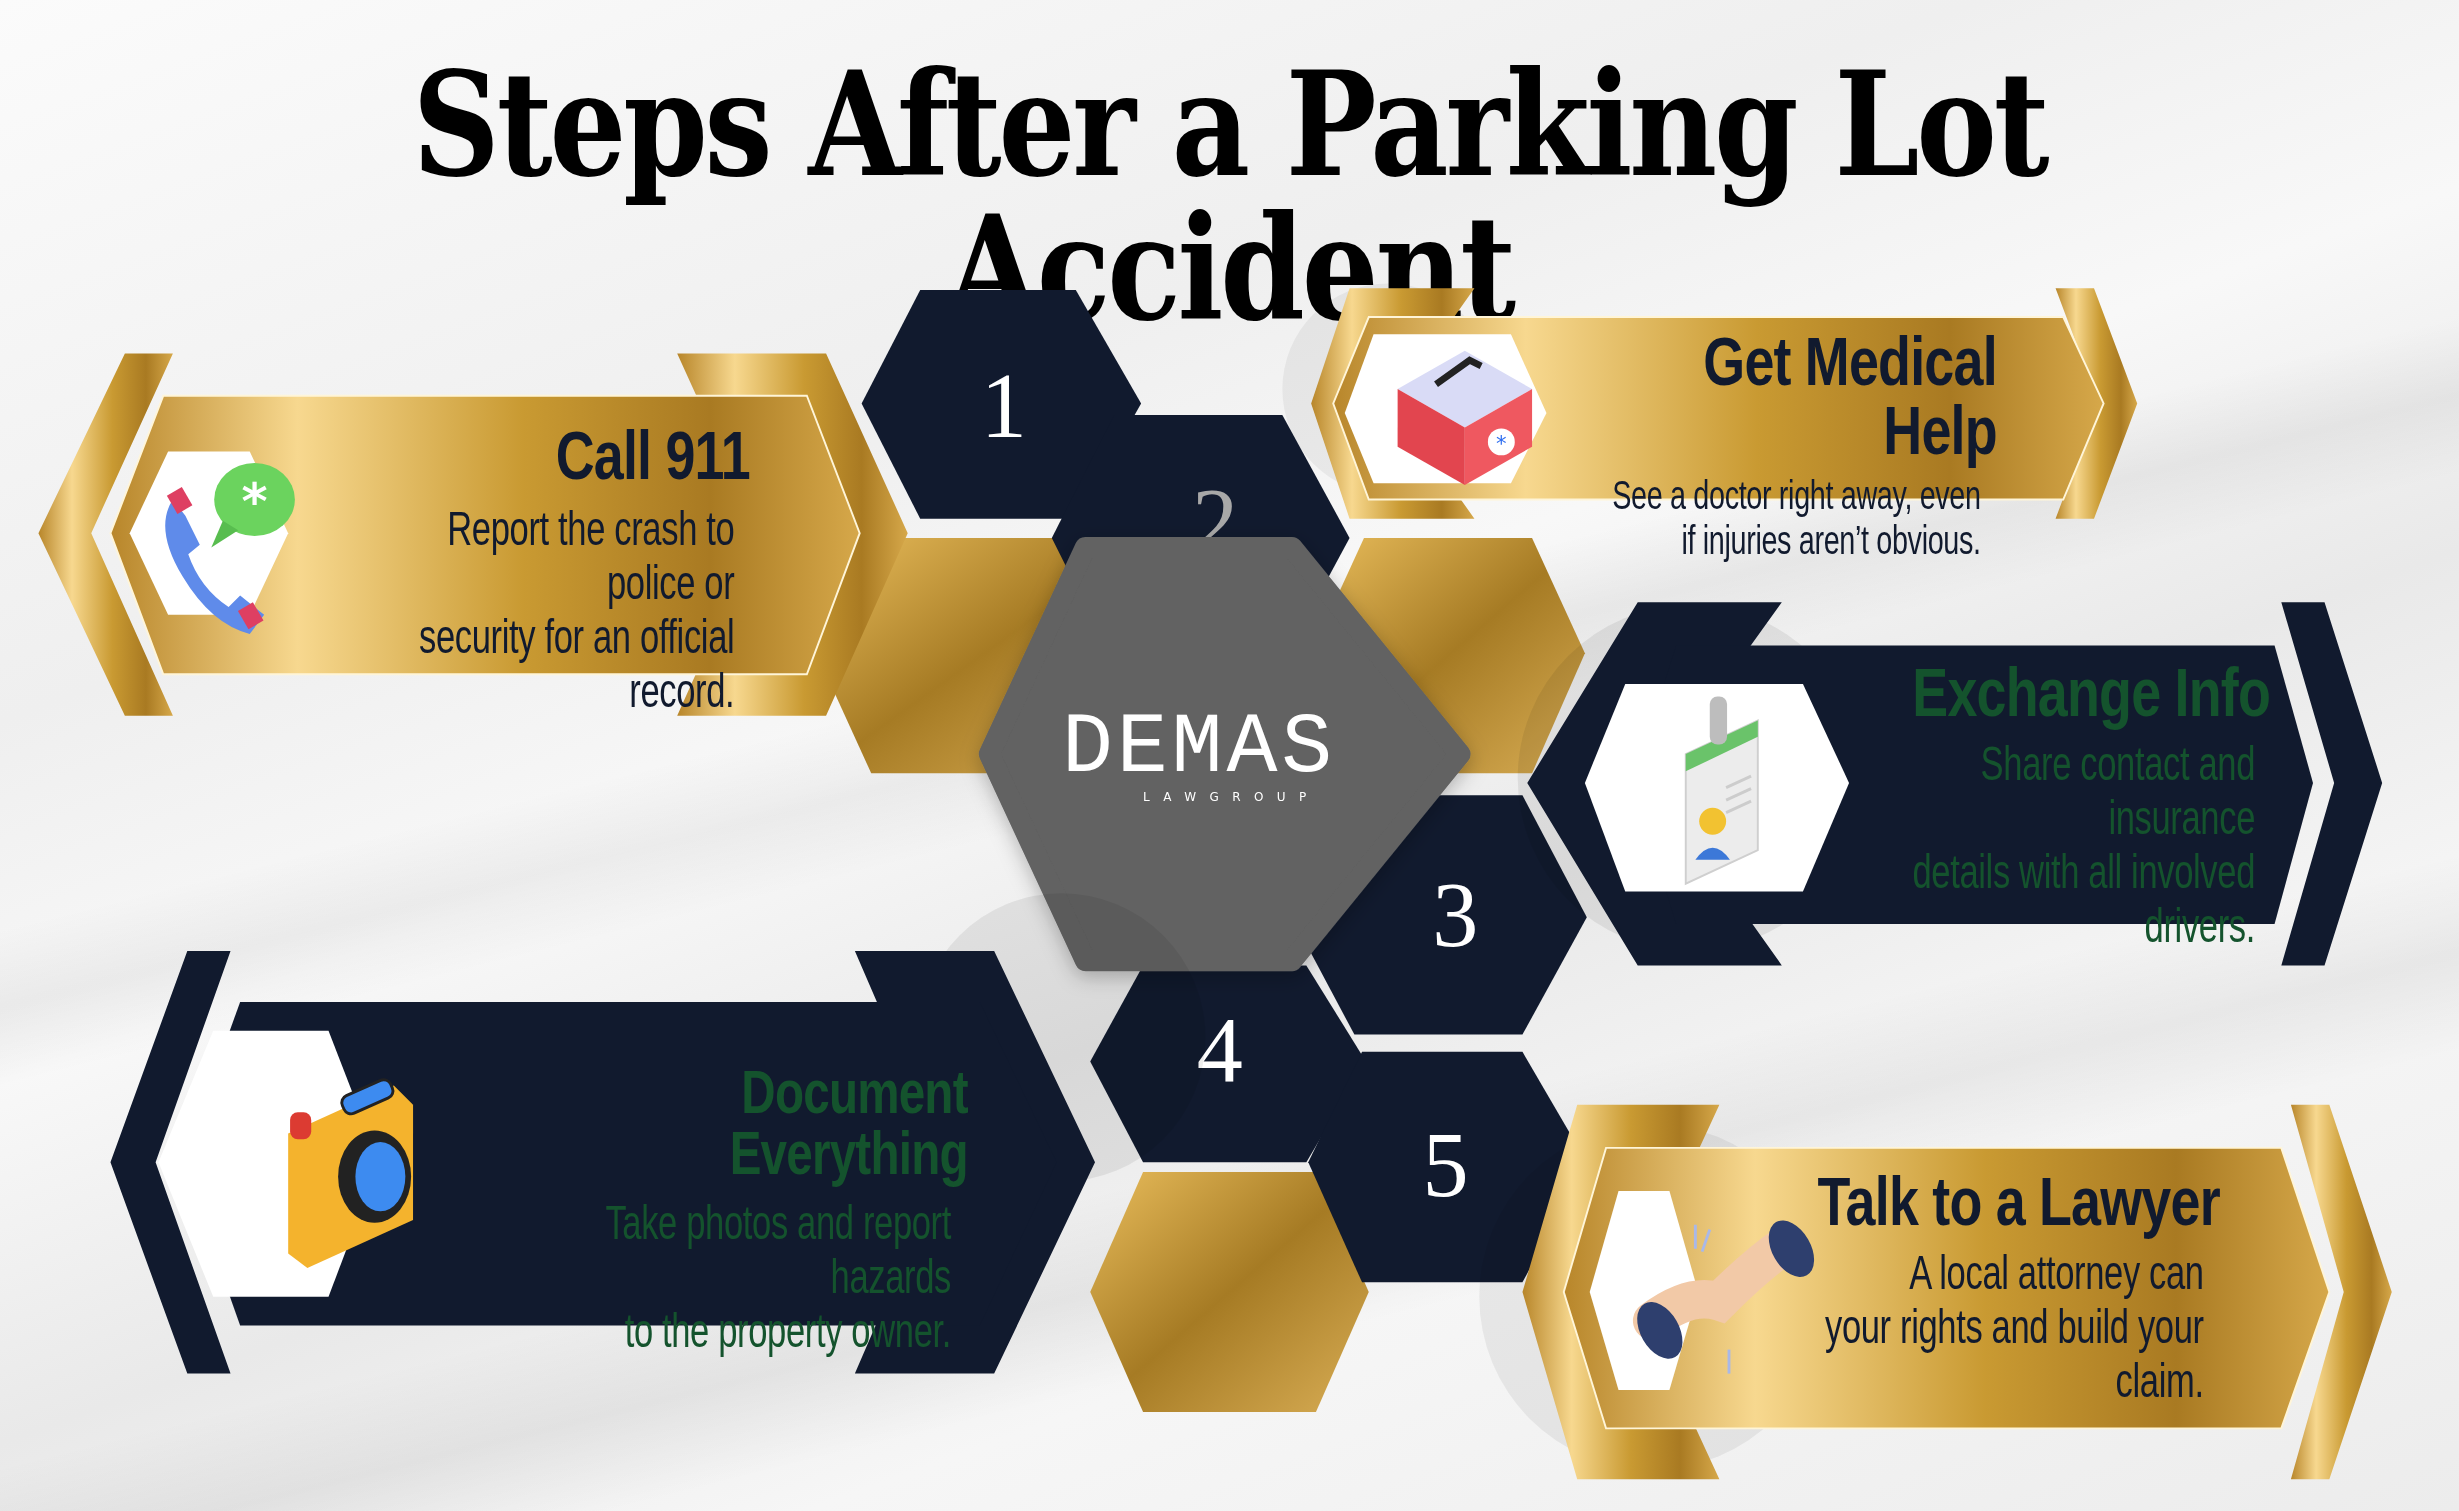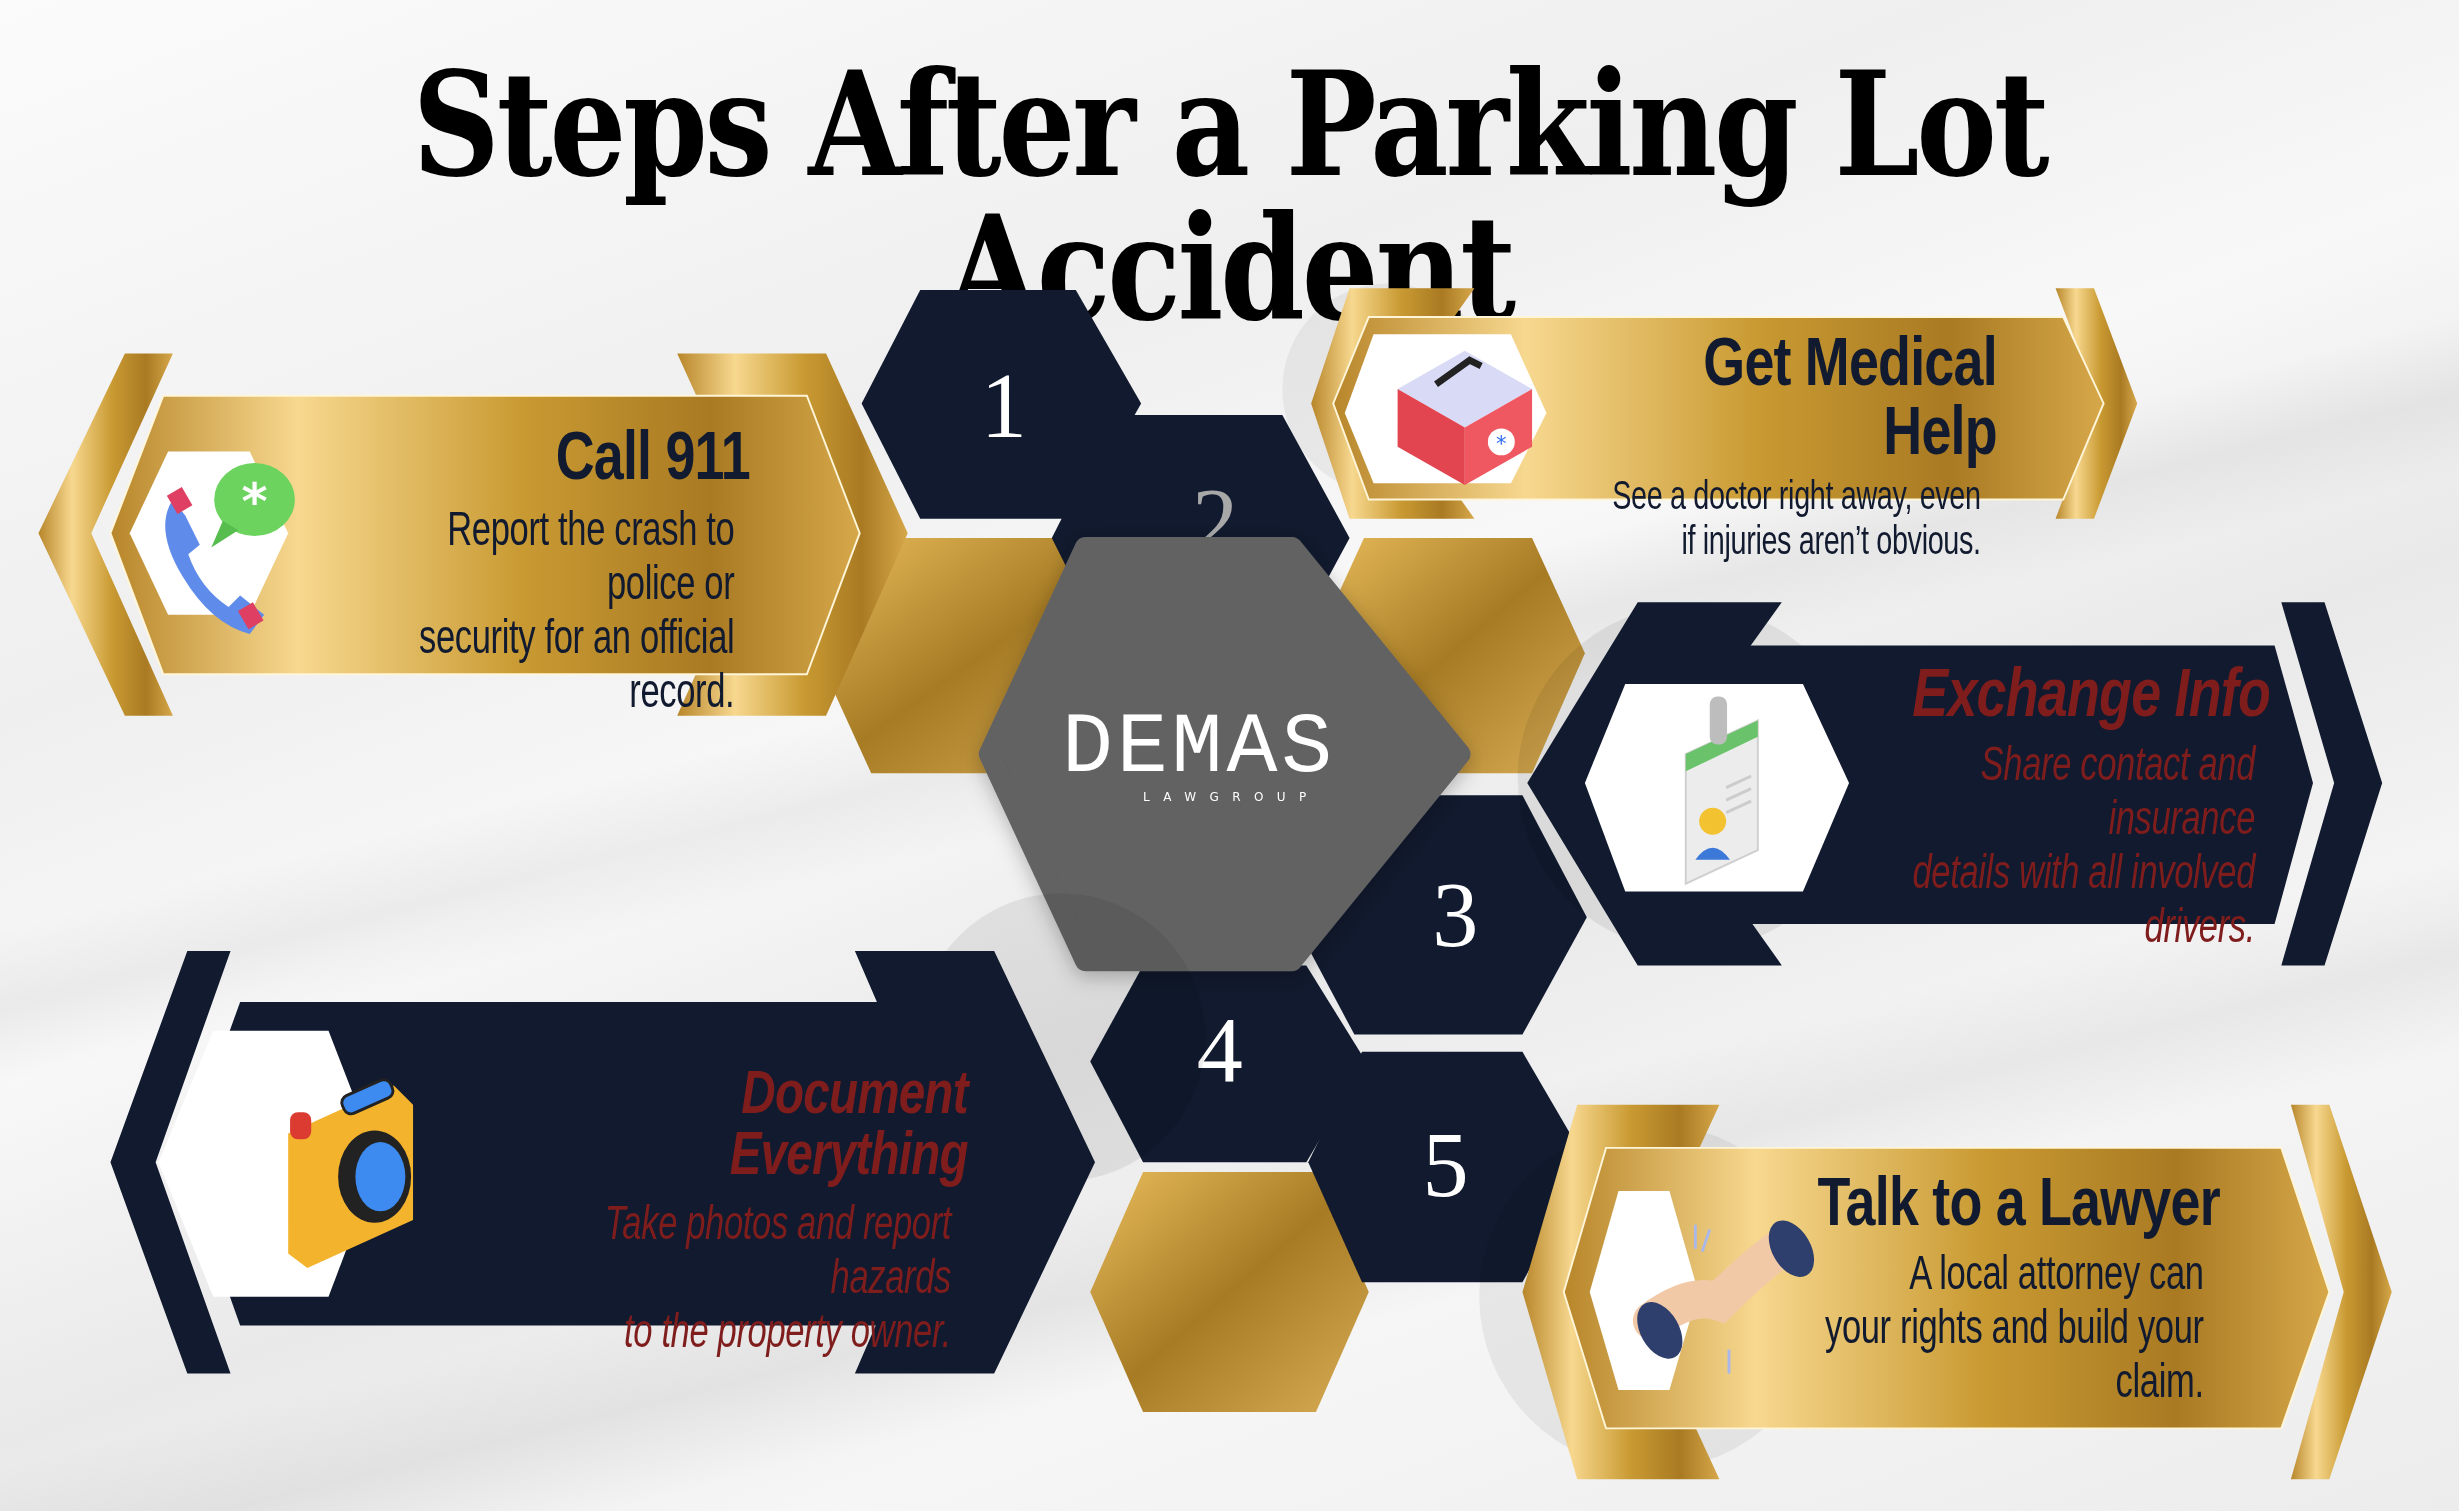"Exchange Info" .light { color: #7f1d1d -> #14532d; font-style: italic -> none }
